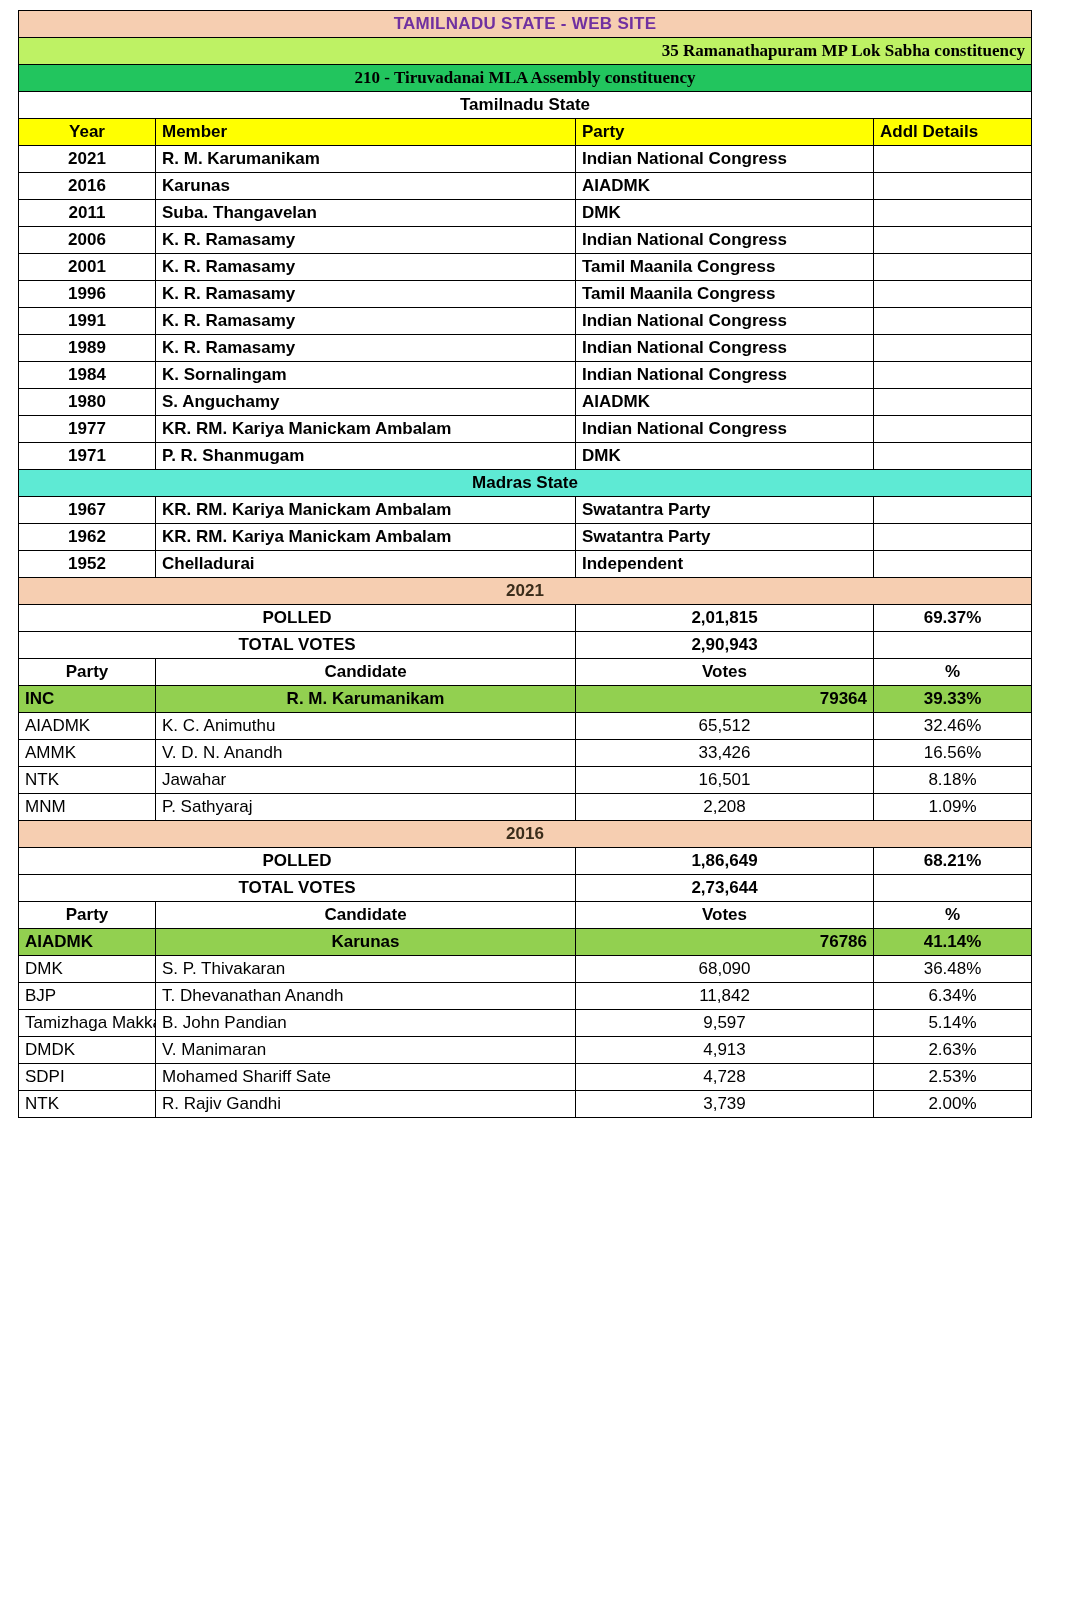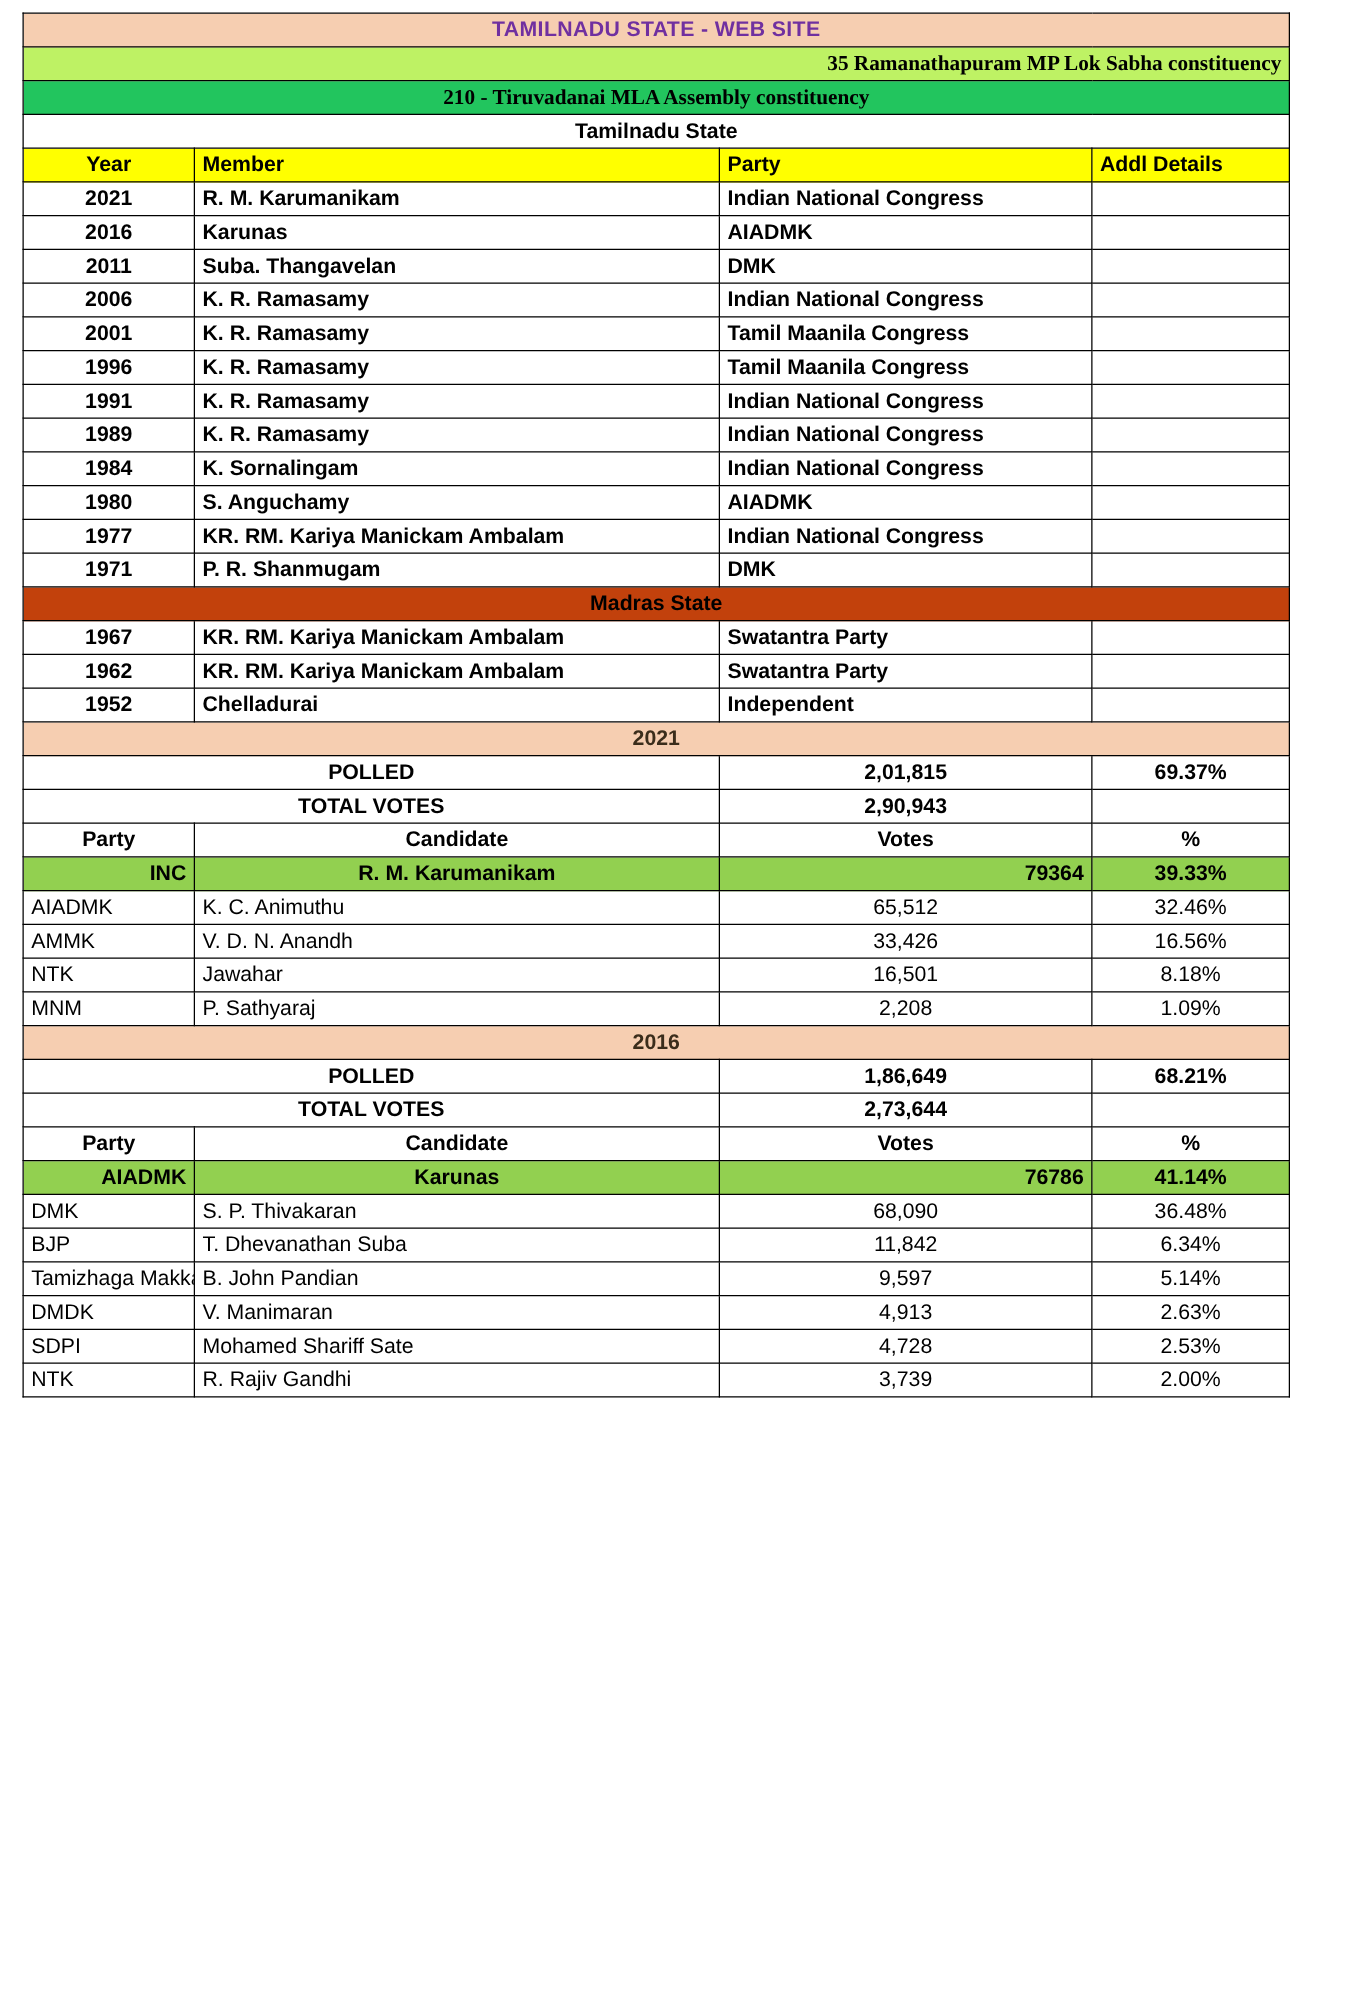"Madras State" .madras { background: #c2410c -> #5eead4 }
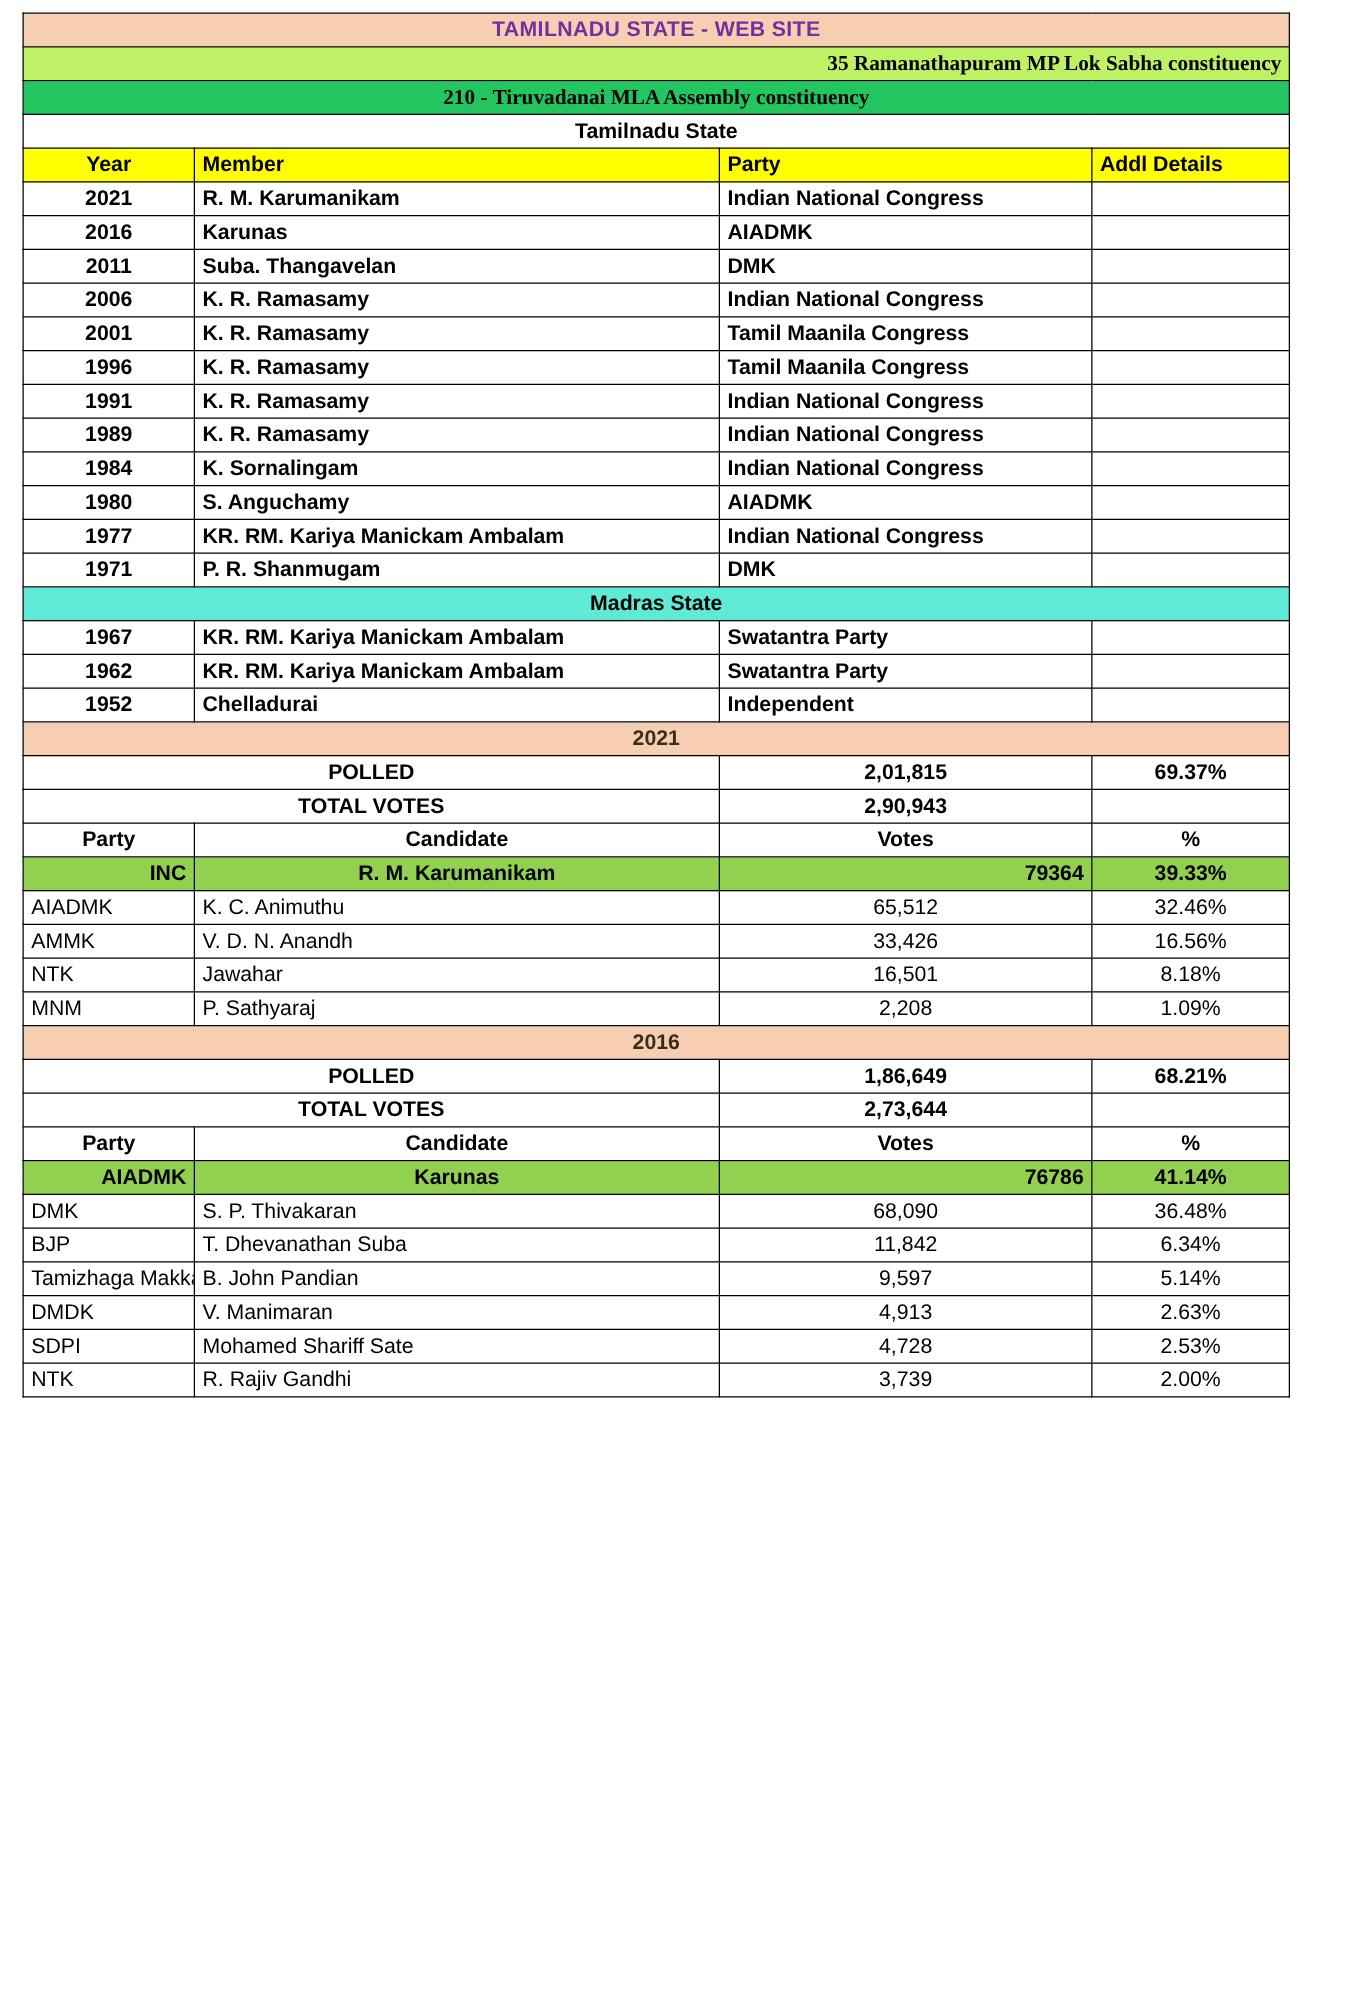"INC" .winner .p { text-align: right -> left }
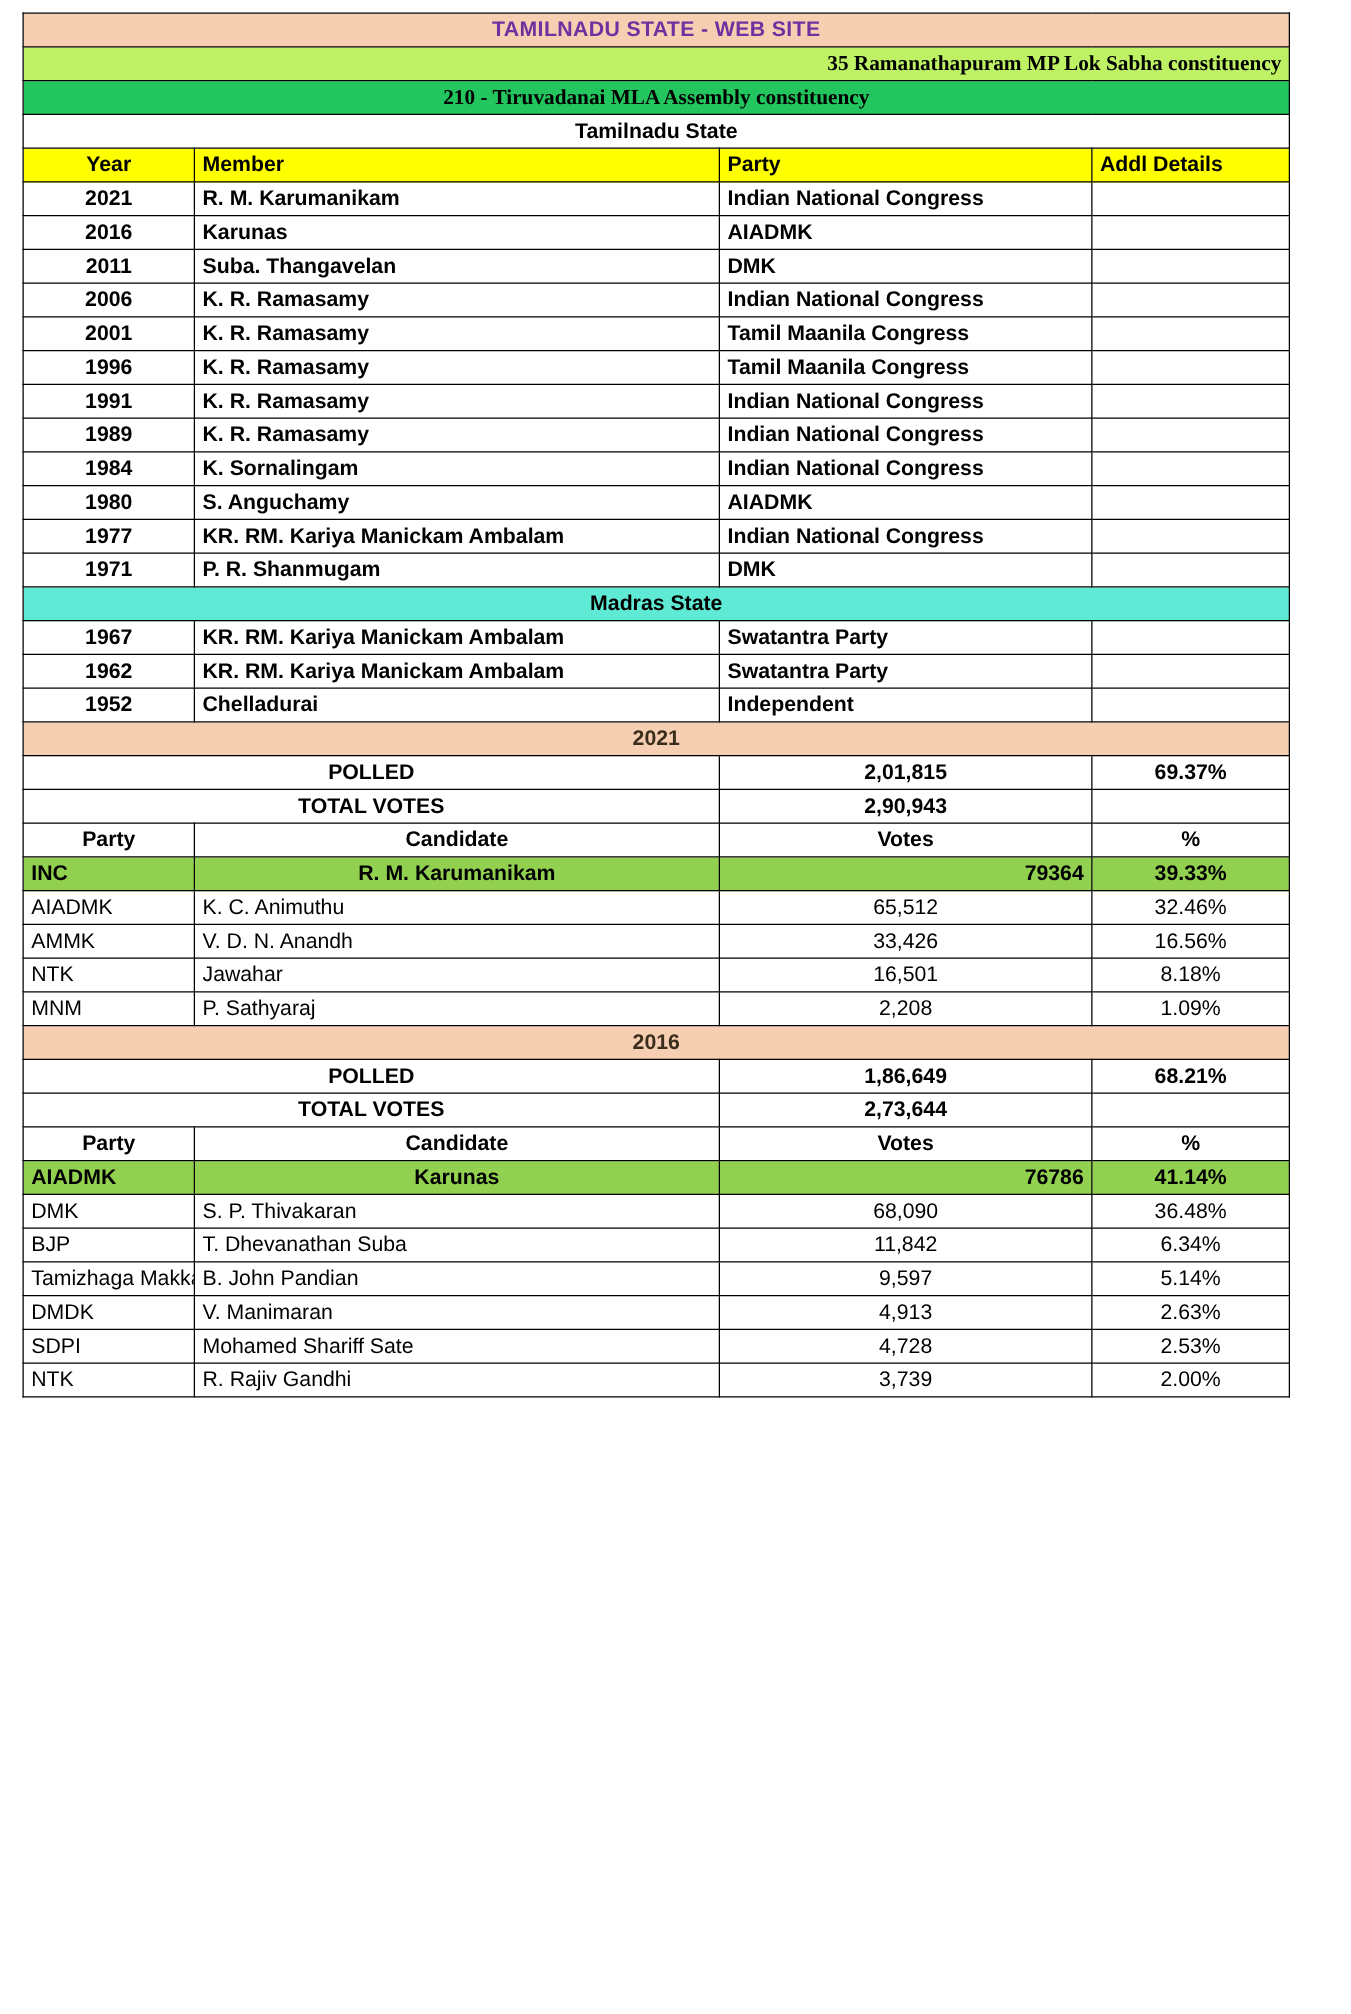"T. Dhevanathan Suba" td.cand-name { text: Suba -> Anandh }
